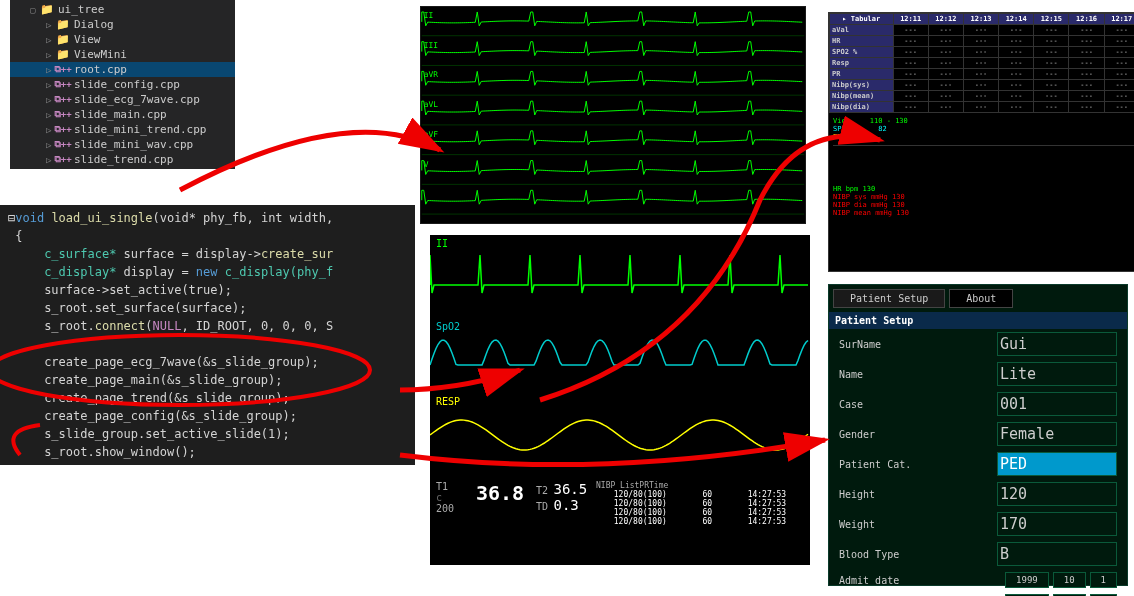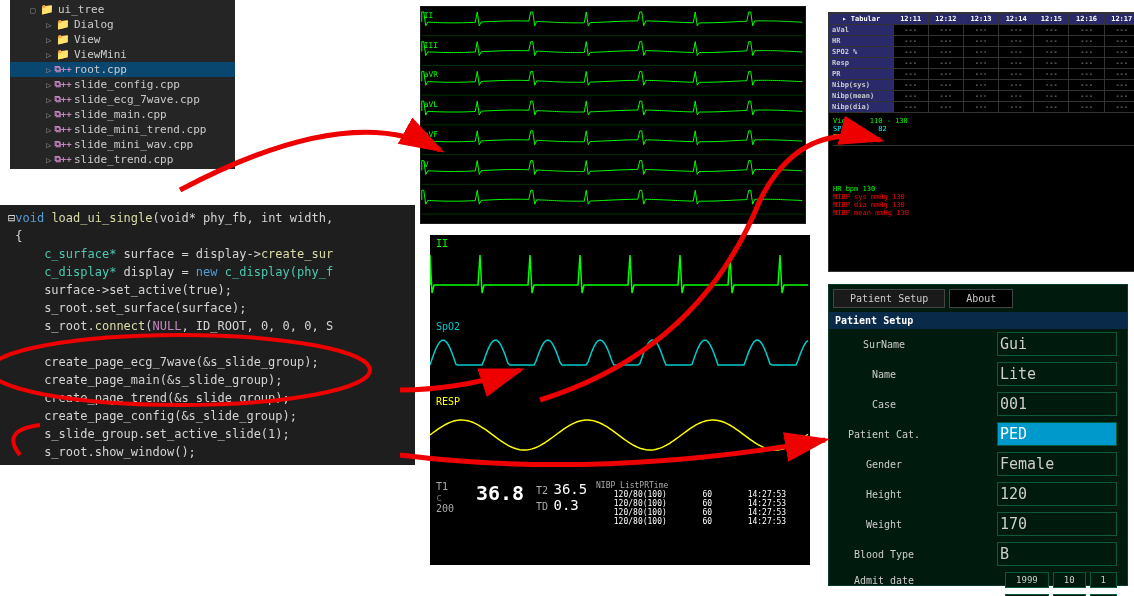"SurName" .config-label { text-align: center -> left }
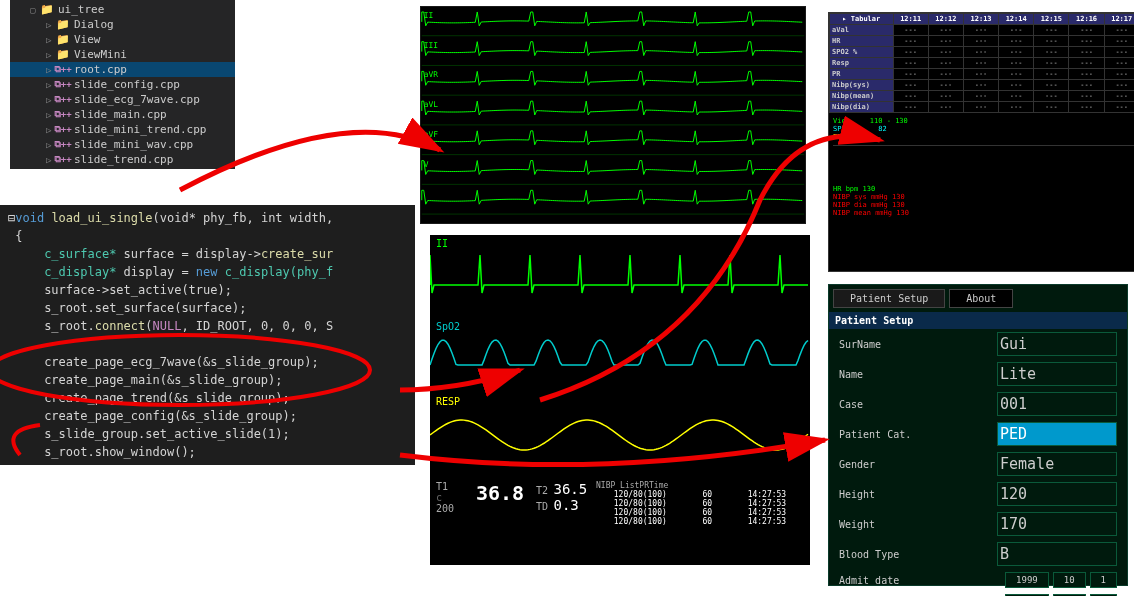"Patient Cat." div.config-row { order: before "Gender" -> after "Gender" }
